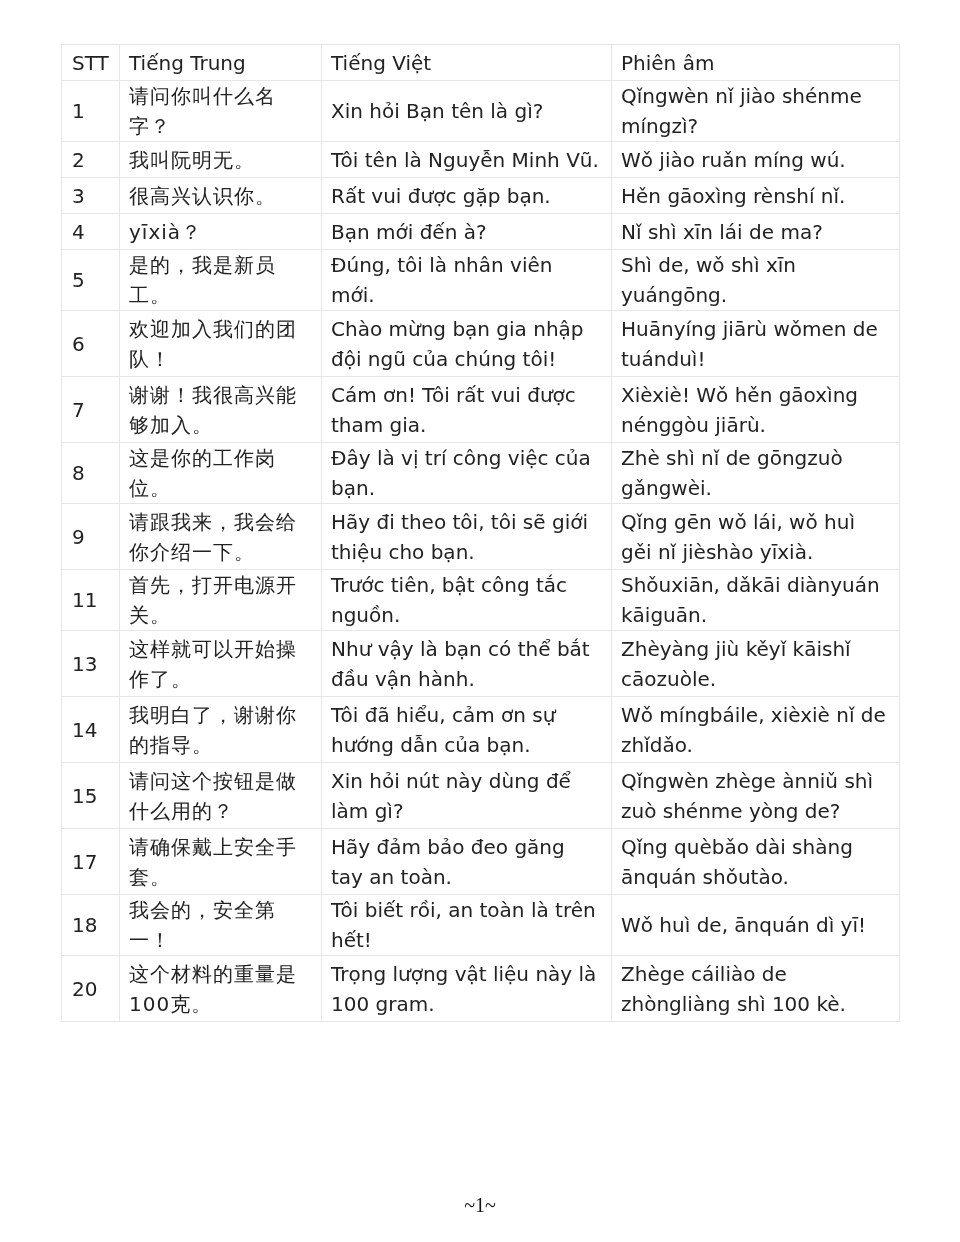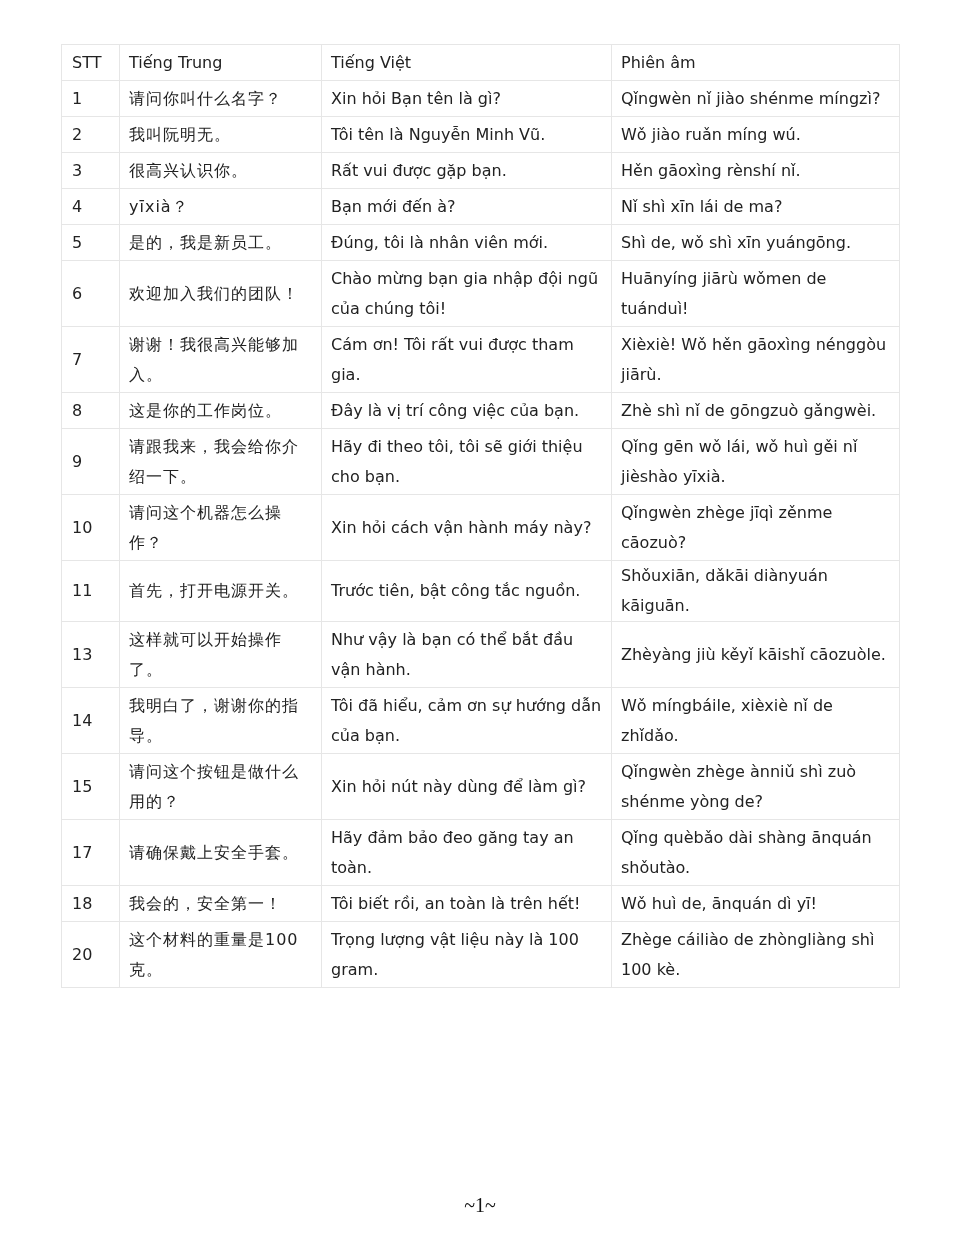"STT" table.vocab { font-size: 16px -> 20px }
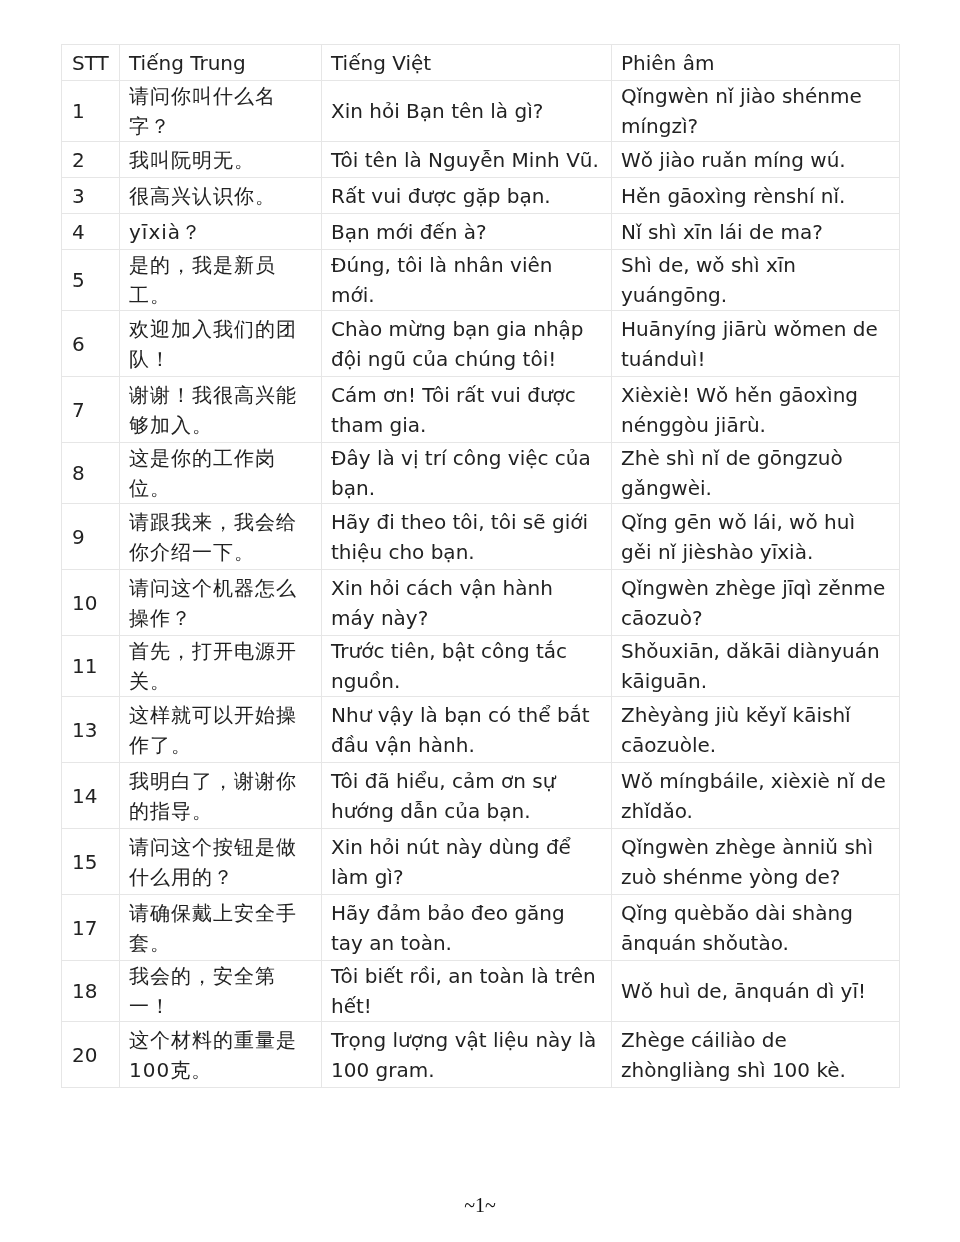"10" tr.double { html: <tr> <td>10</td> <td>请问这个机器怎么操作？</td> <td>Xin hỏi cách vận hành máy này?</td> <td>Qǐngwèn zhège jīqì zěnme cāozuò?</td> </tr> -> none }
